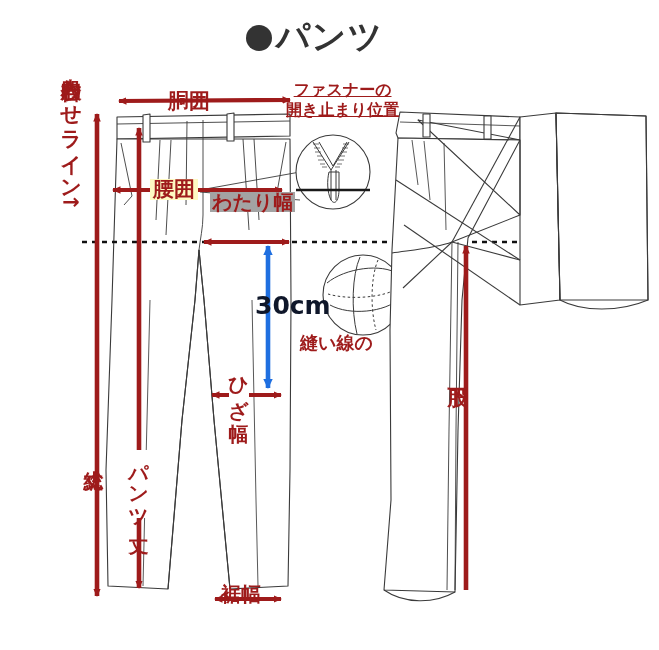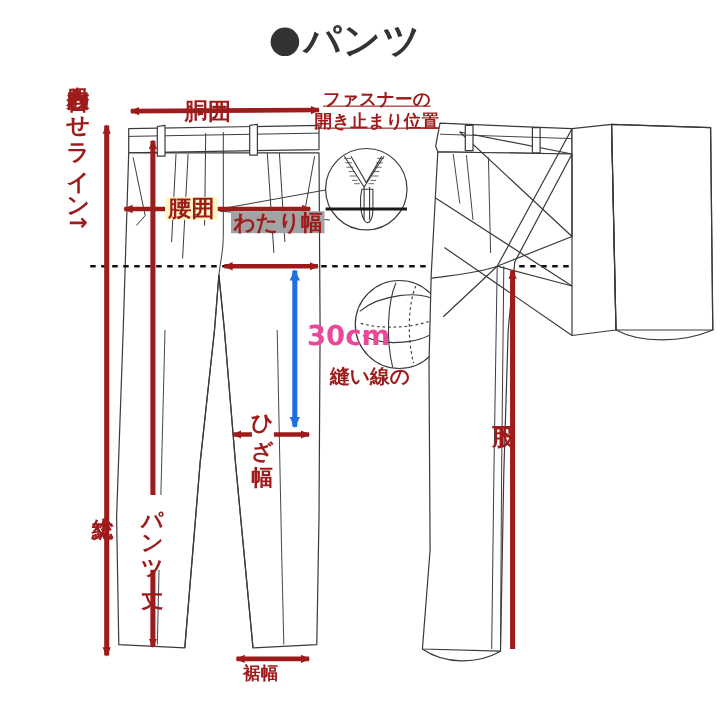"30cm" .blue { color: #ec4899 -> #0f172a; margin-left: 24px -> none }
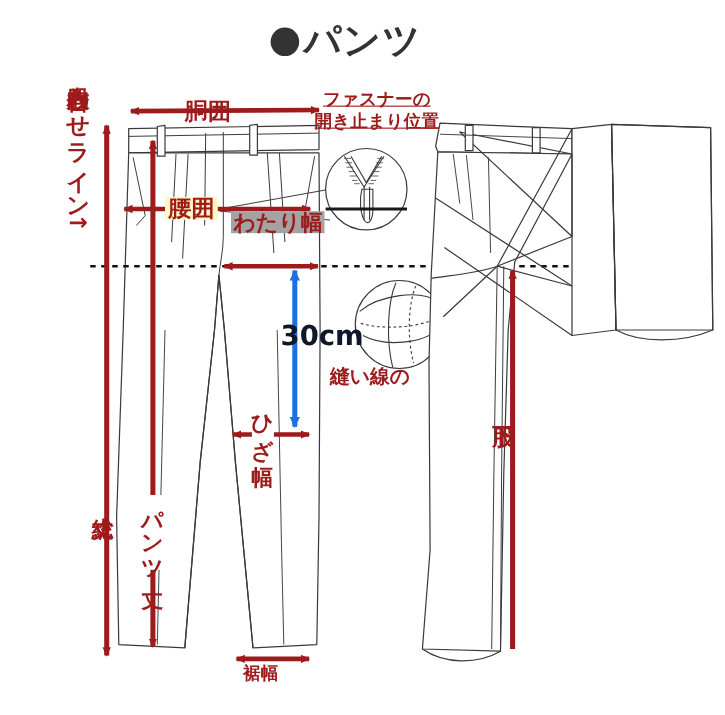"裾幅" div.lbl { font-size: 16px -> 20px; top: 604px -> 584px }
